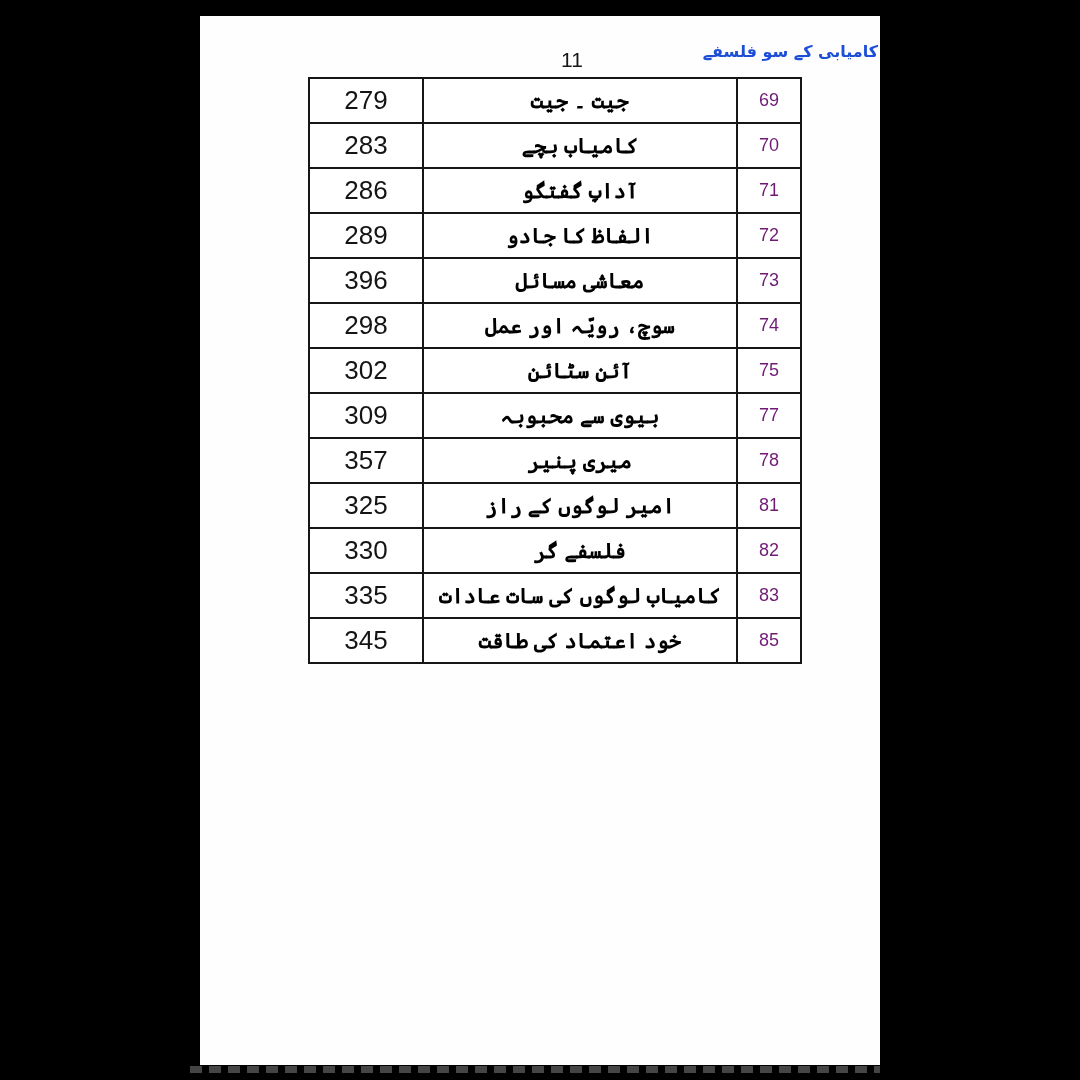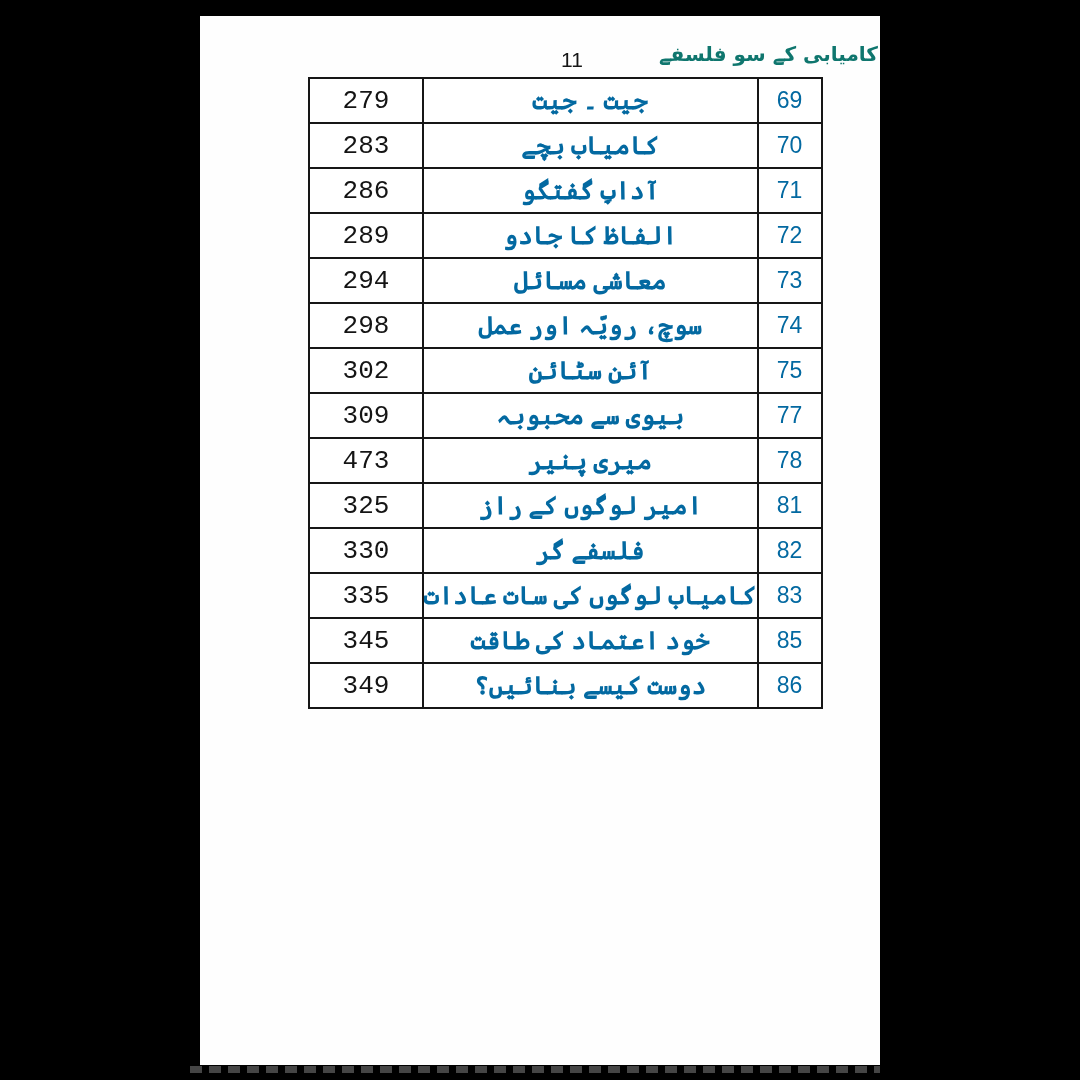"کامیابی کے سو فلسفے" .book-title { color: #0f766e -> #1d4ed8; font-size: 20px -> 16px }
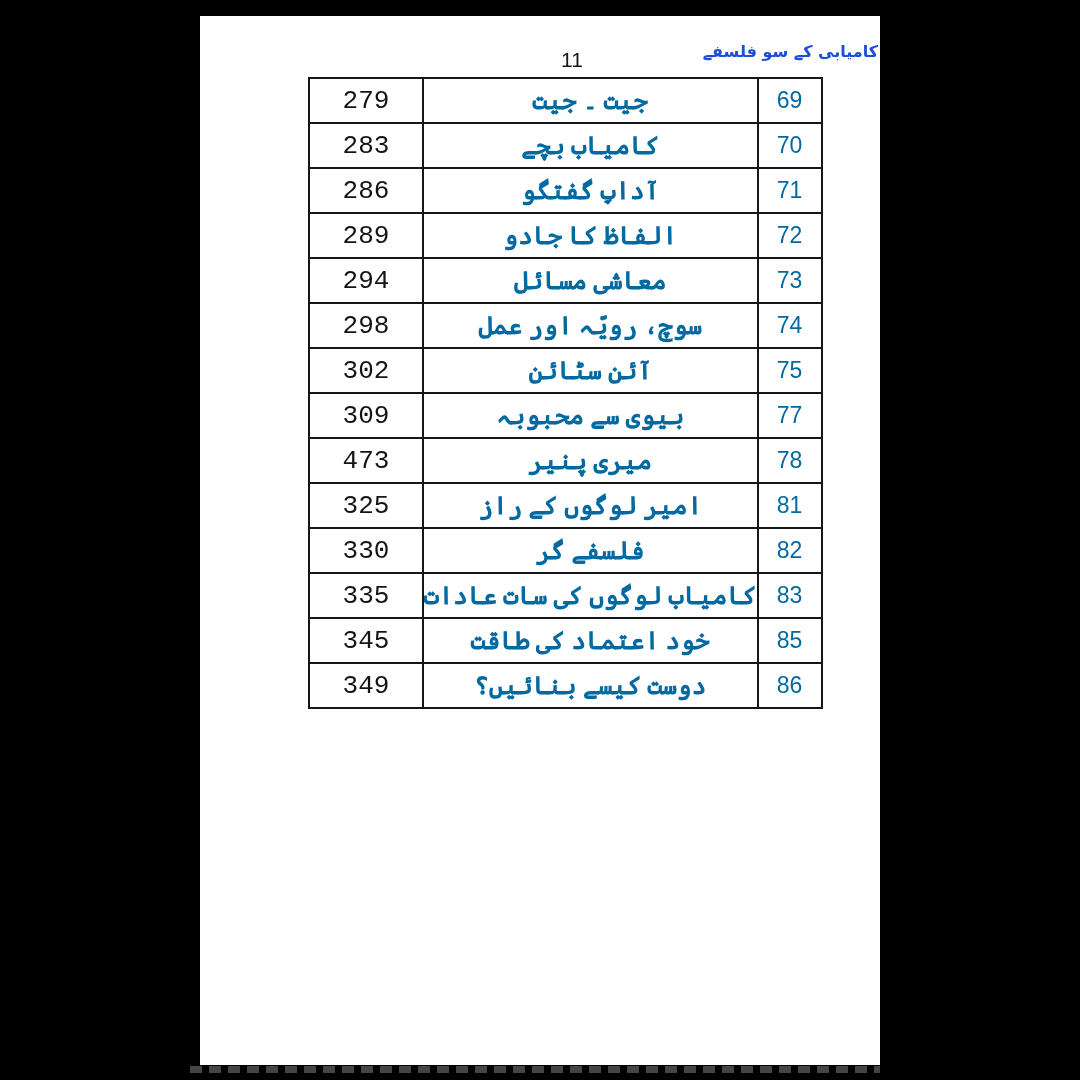"279" td.col-page { font-family: Liberation Mono, monospace -> Liberation Sans, sans-serif }
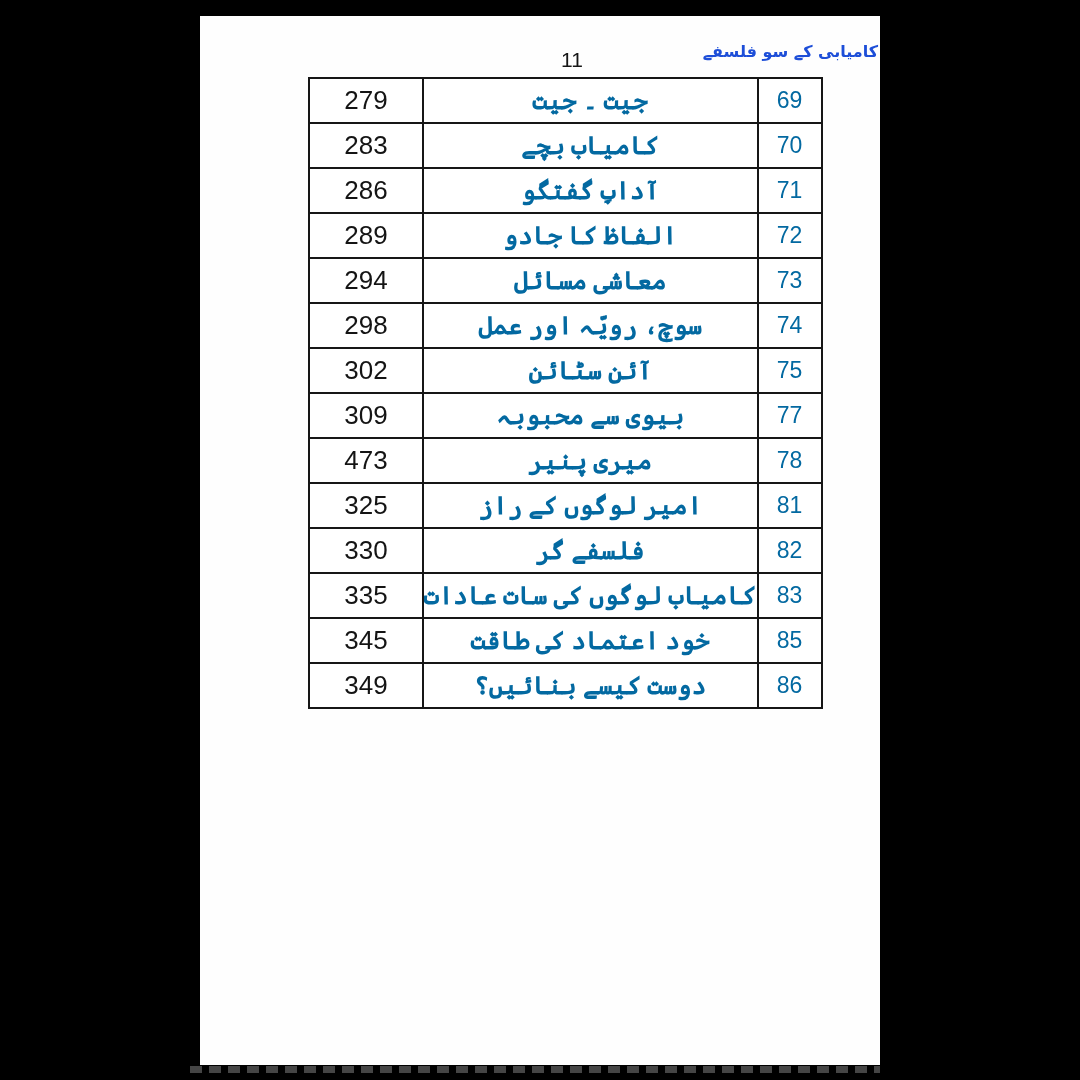"جیت ۔ جیت" td.col-title { color: #0369a1 -> #000000; font-family: Liberation Serif, serif -> Liberation Sans, sans-serif; font-size: 25px -> 21px }
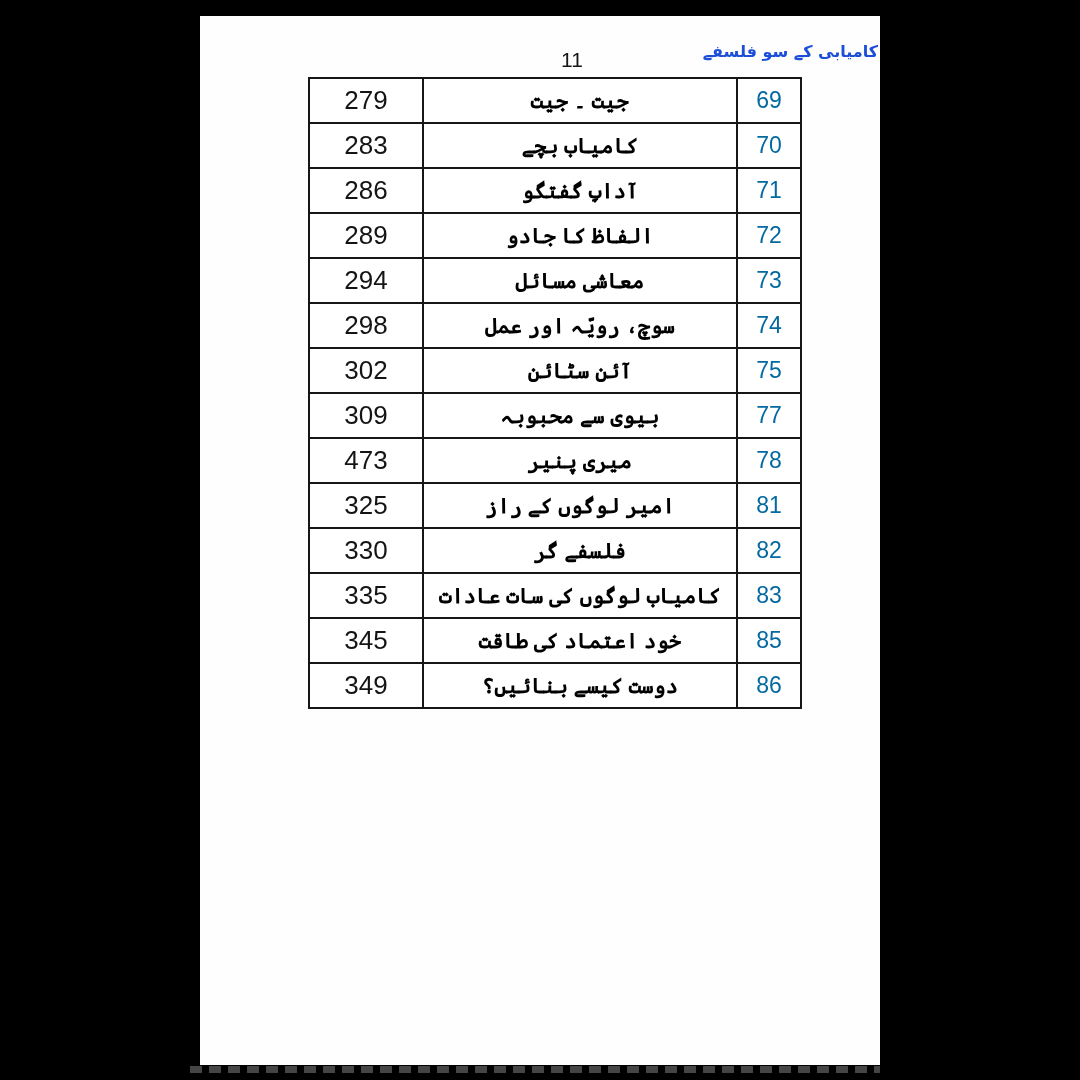"69" td.col-chapter { color: #0369a1 -> #701a75; font-size: 23px -> 18px }
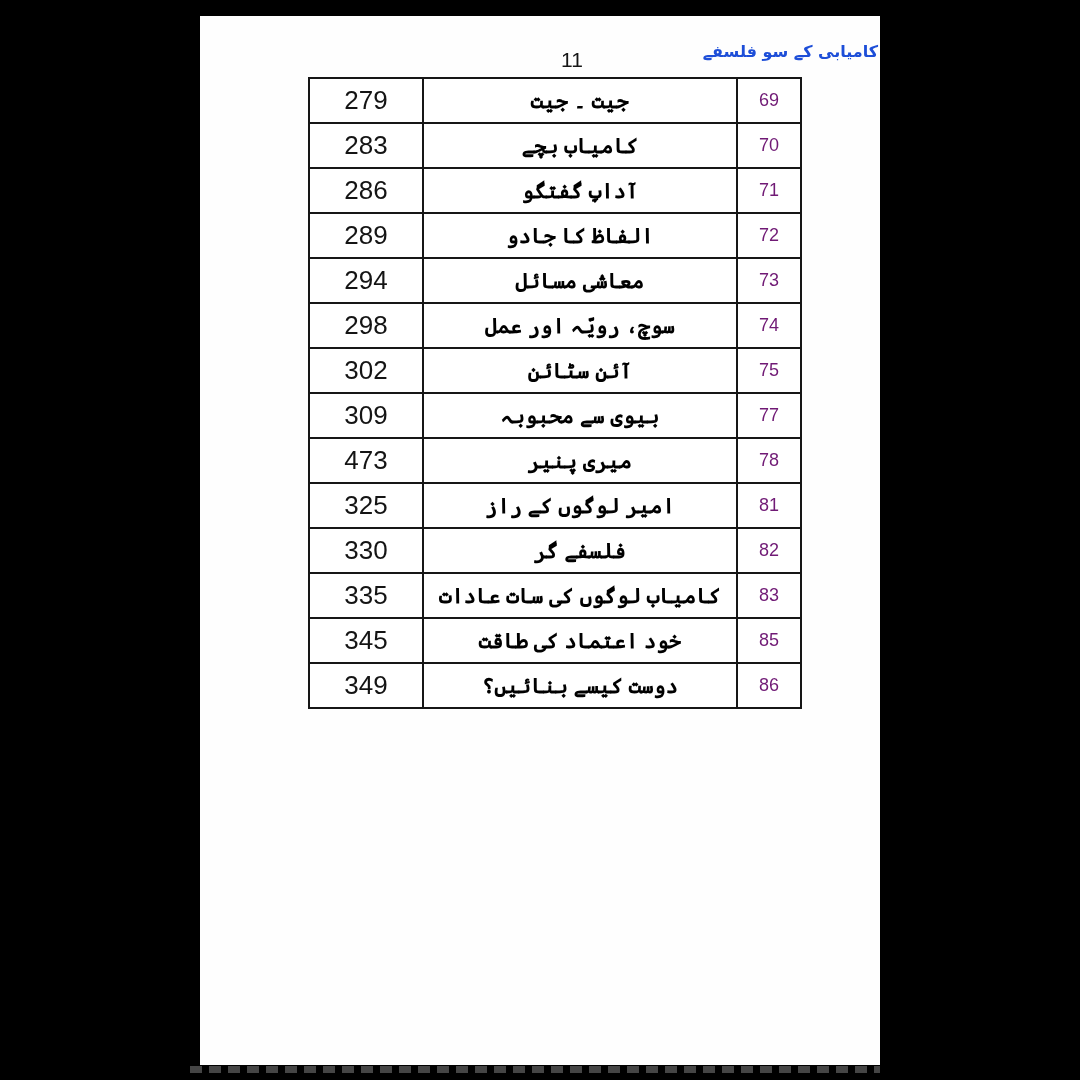"294" td.col-page { text: 294 -> 396 }
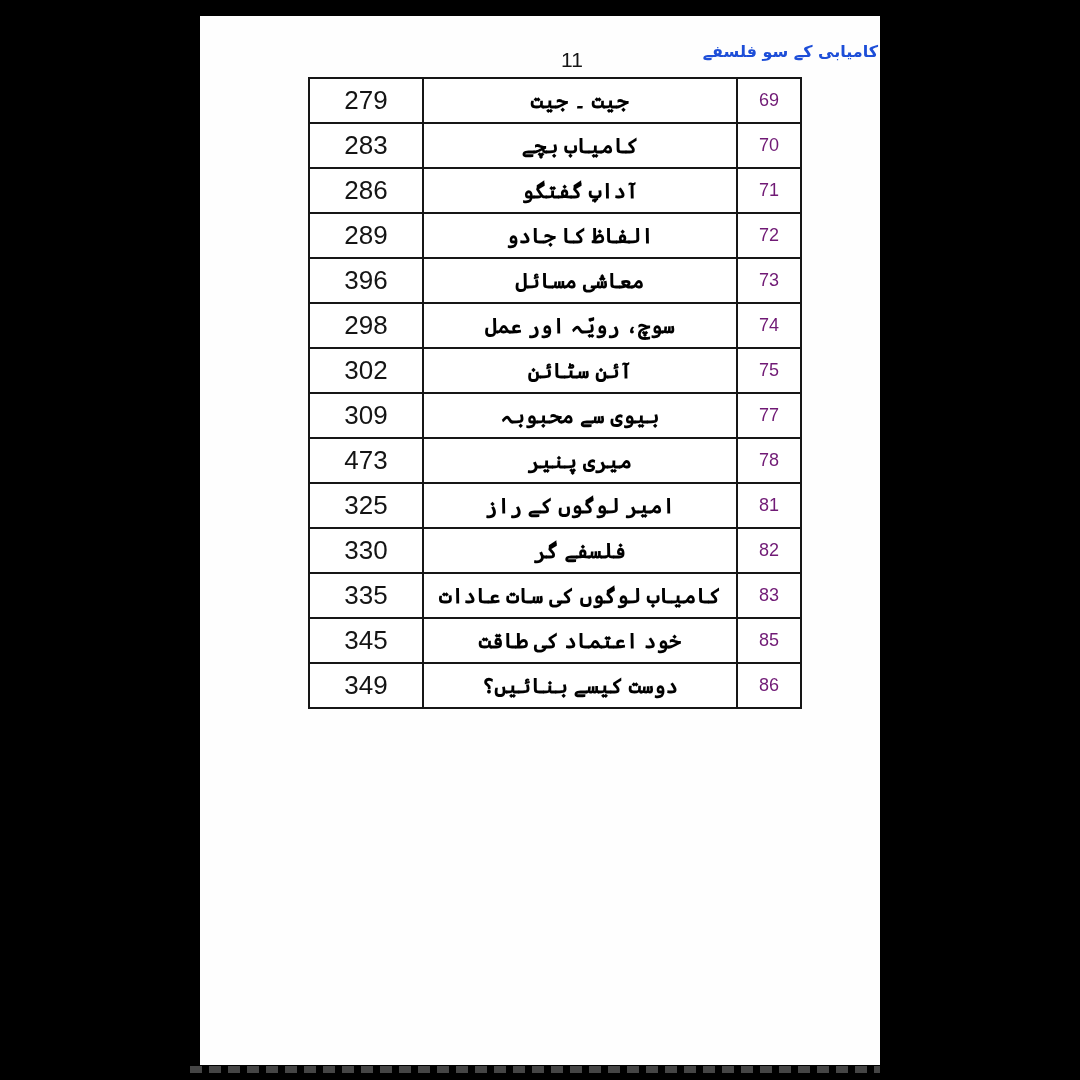"473" td.col-page { text: 473 -> 357 }
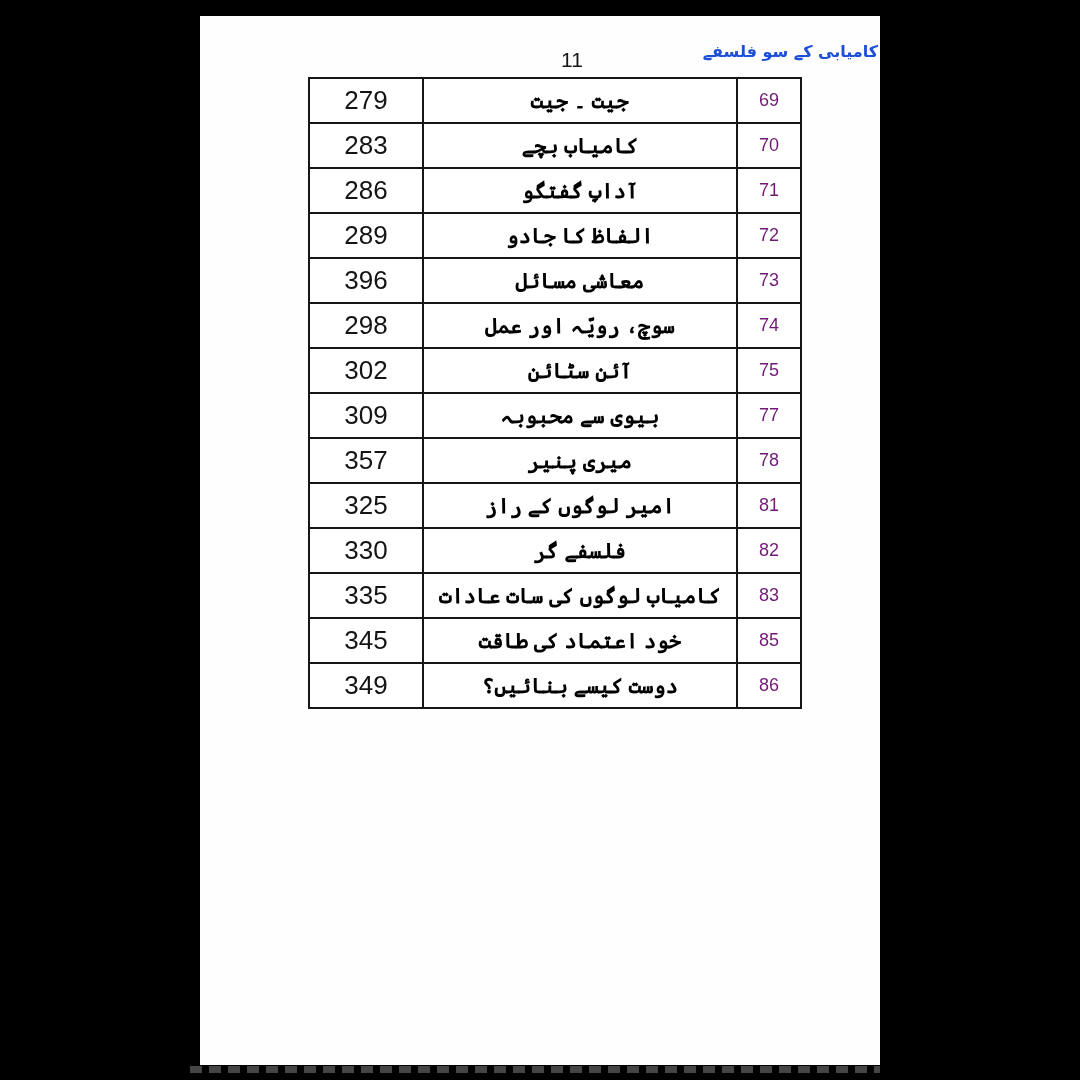"349" tr { html: <tr> <td>349</td> <td>دوست کیسے بنائیں؟</td> <td>86</td> </tr> -> none }
